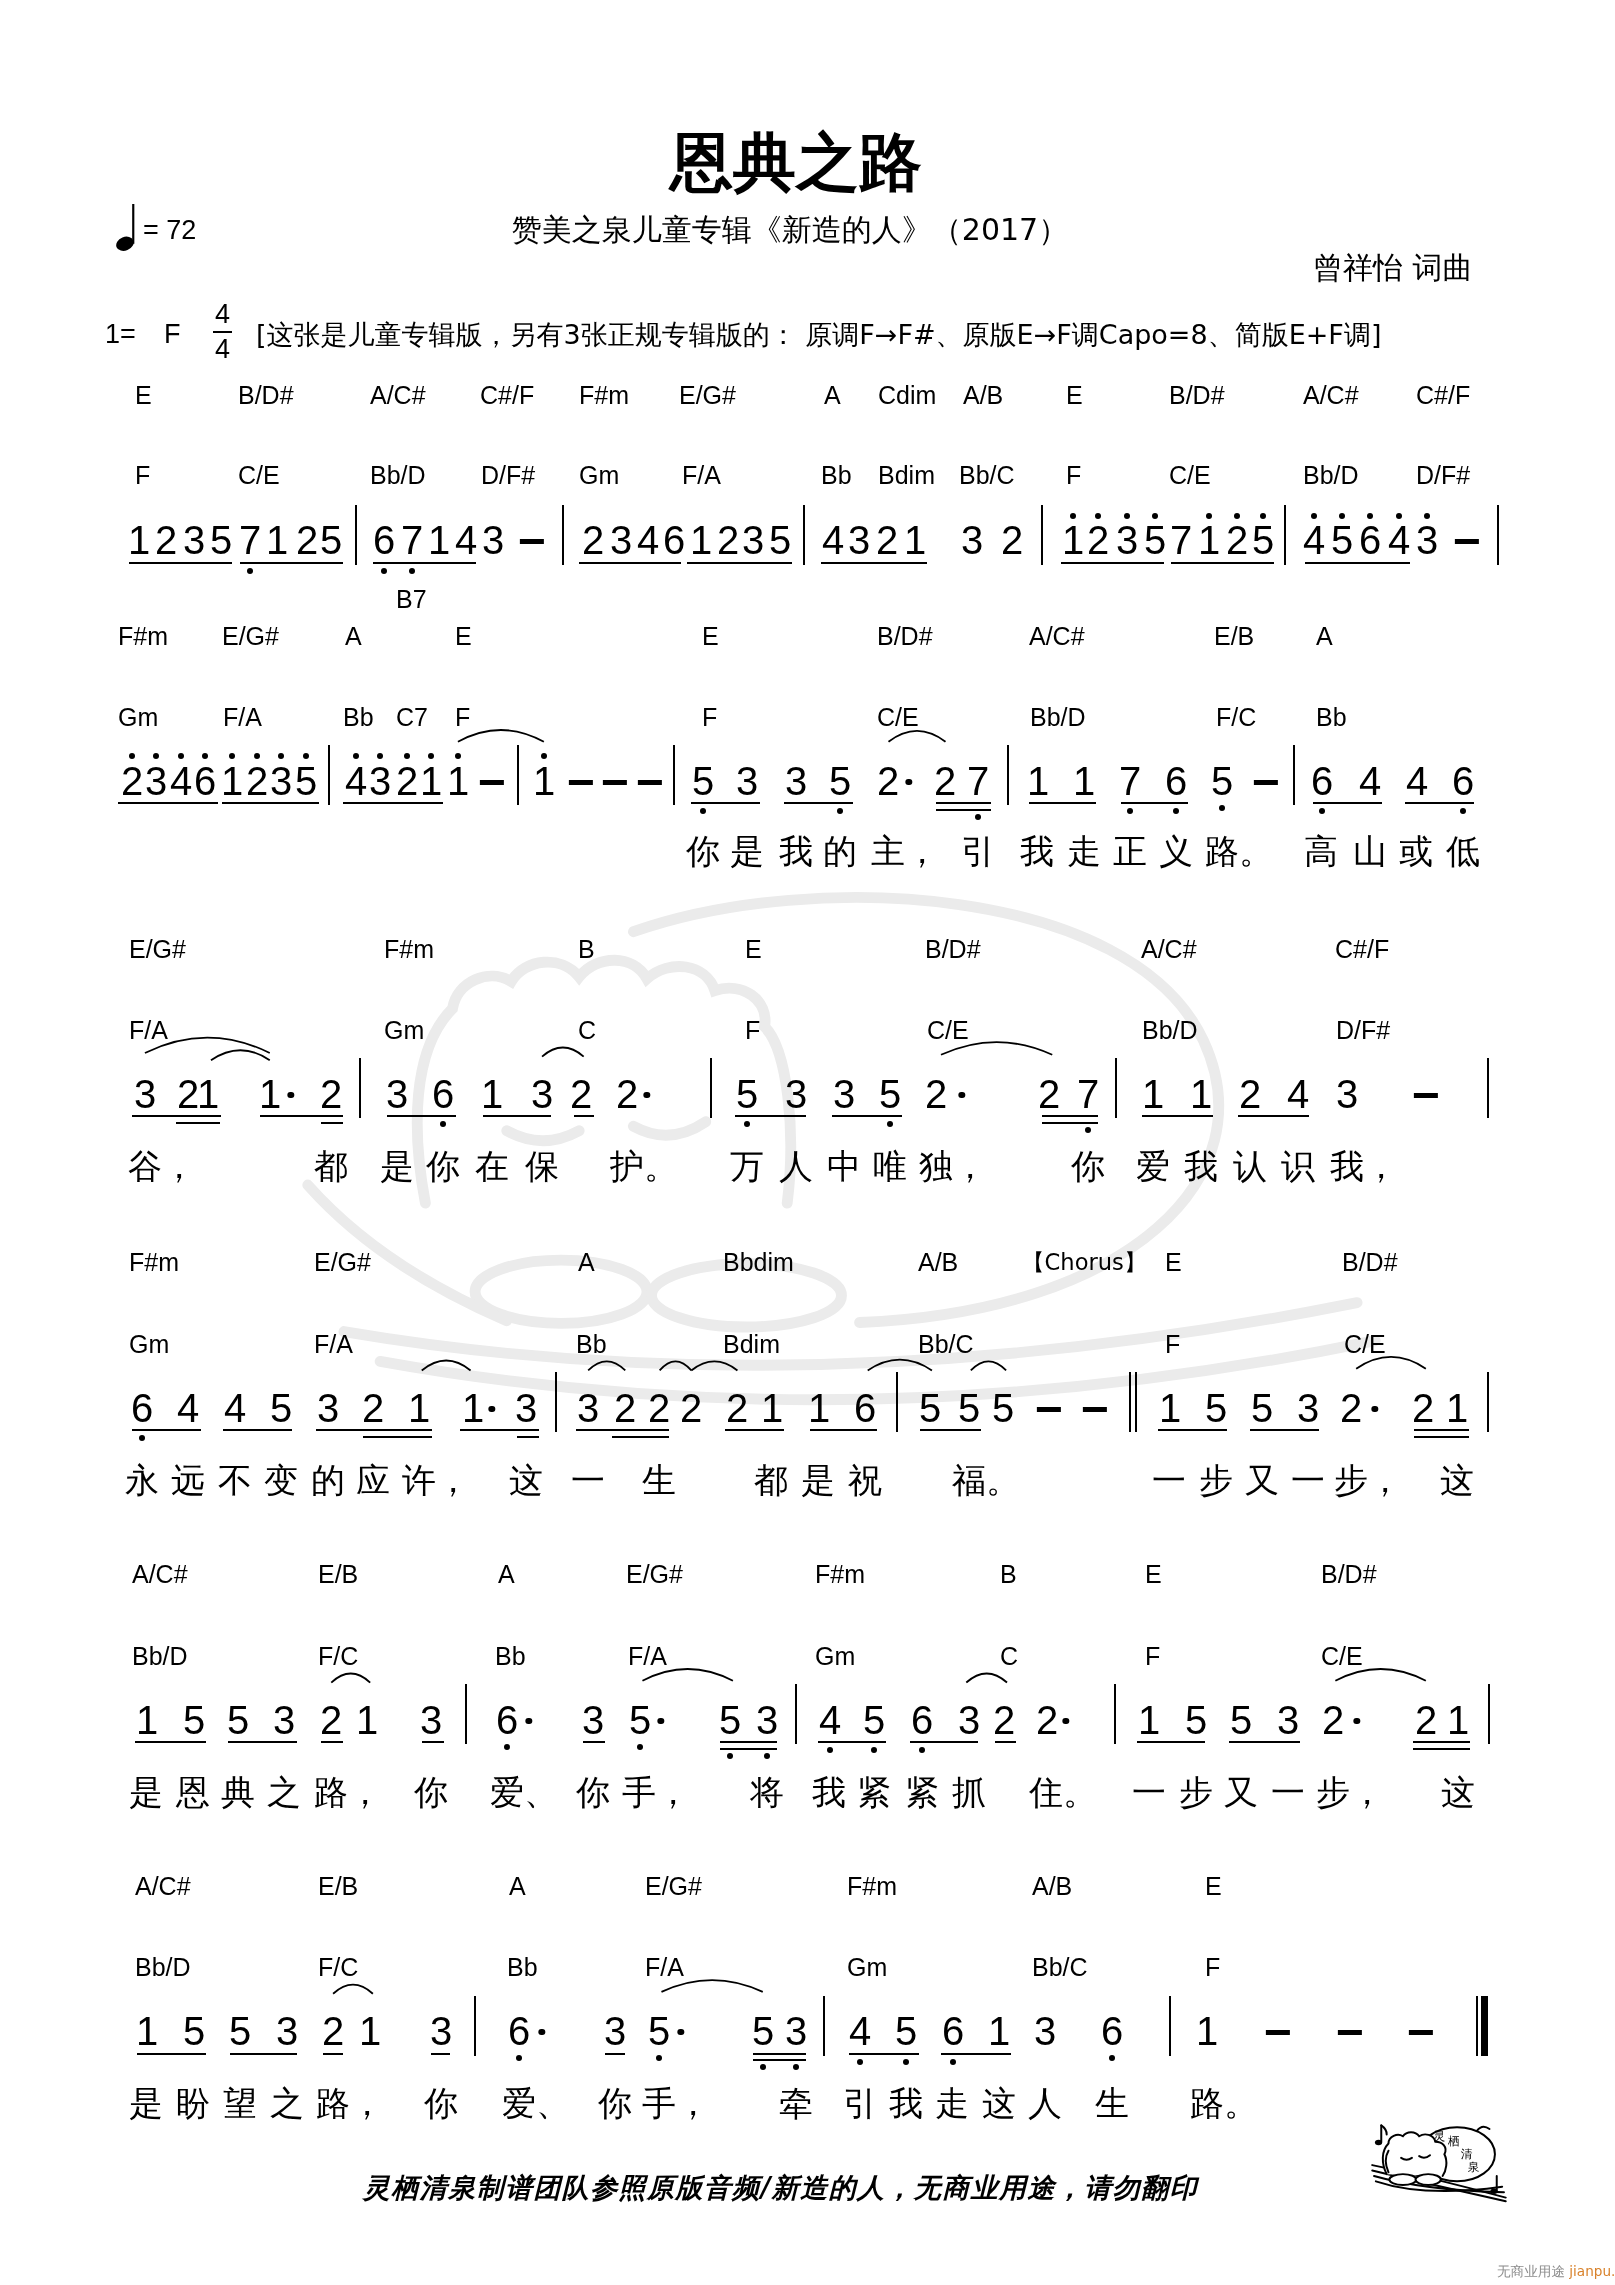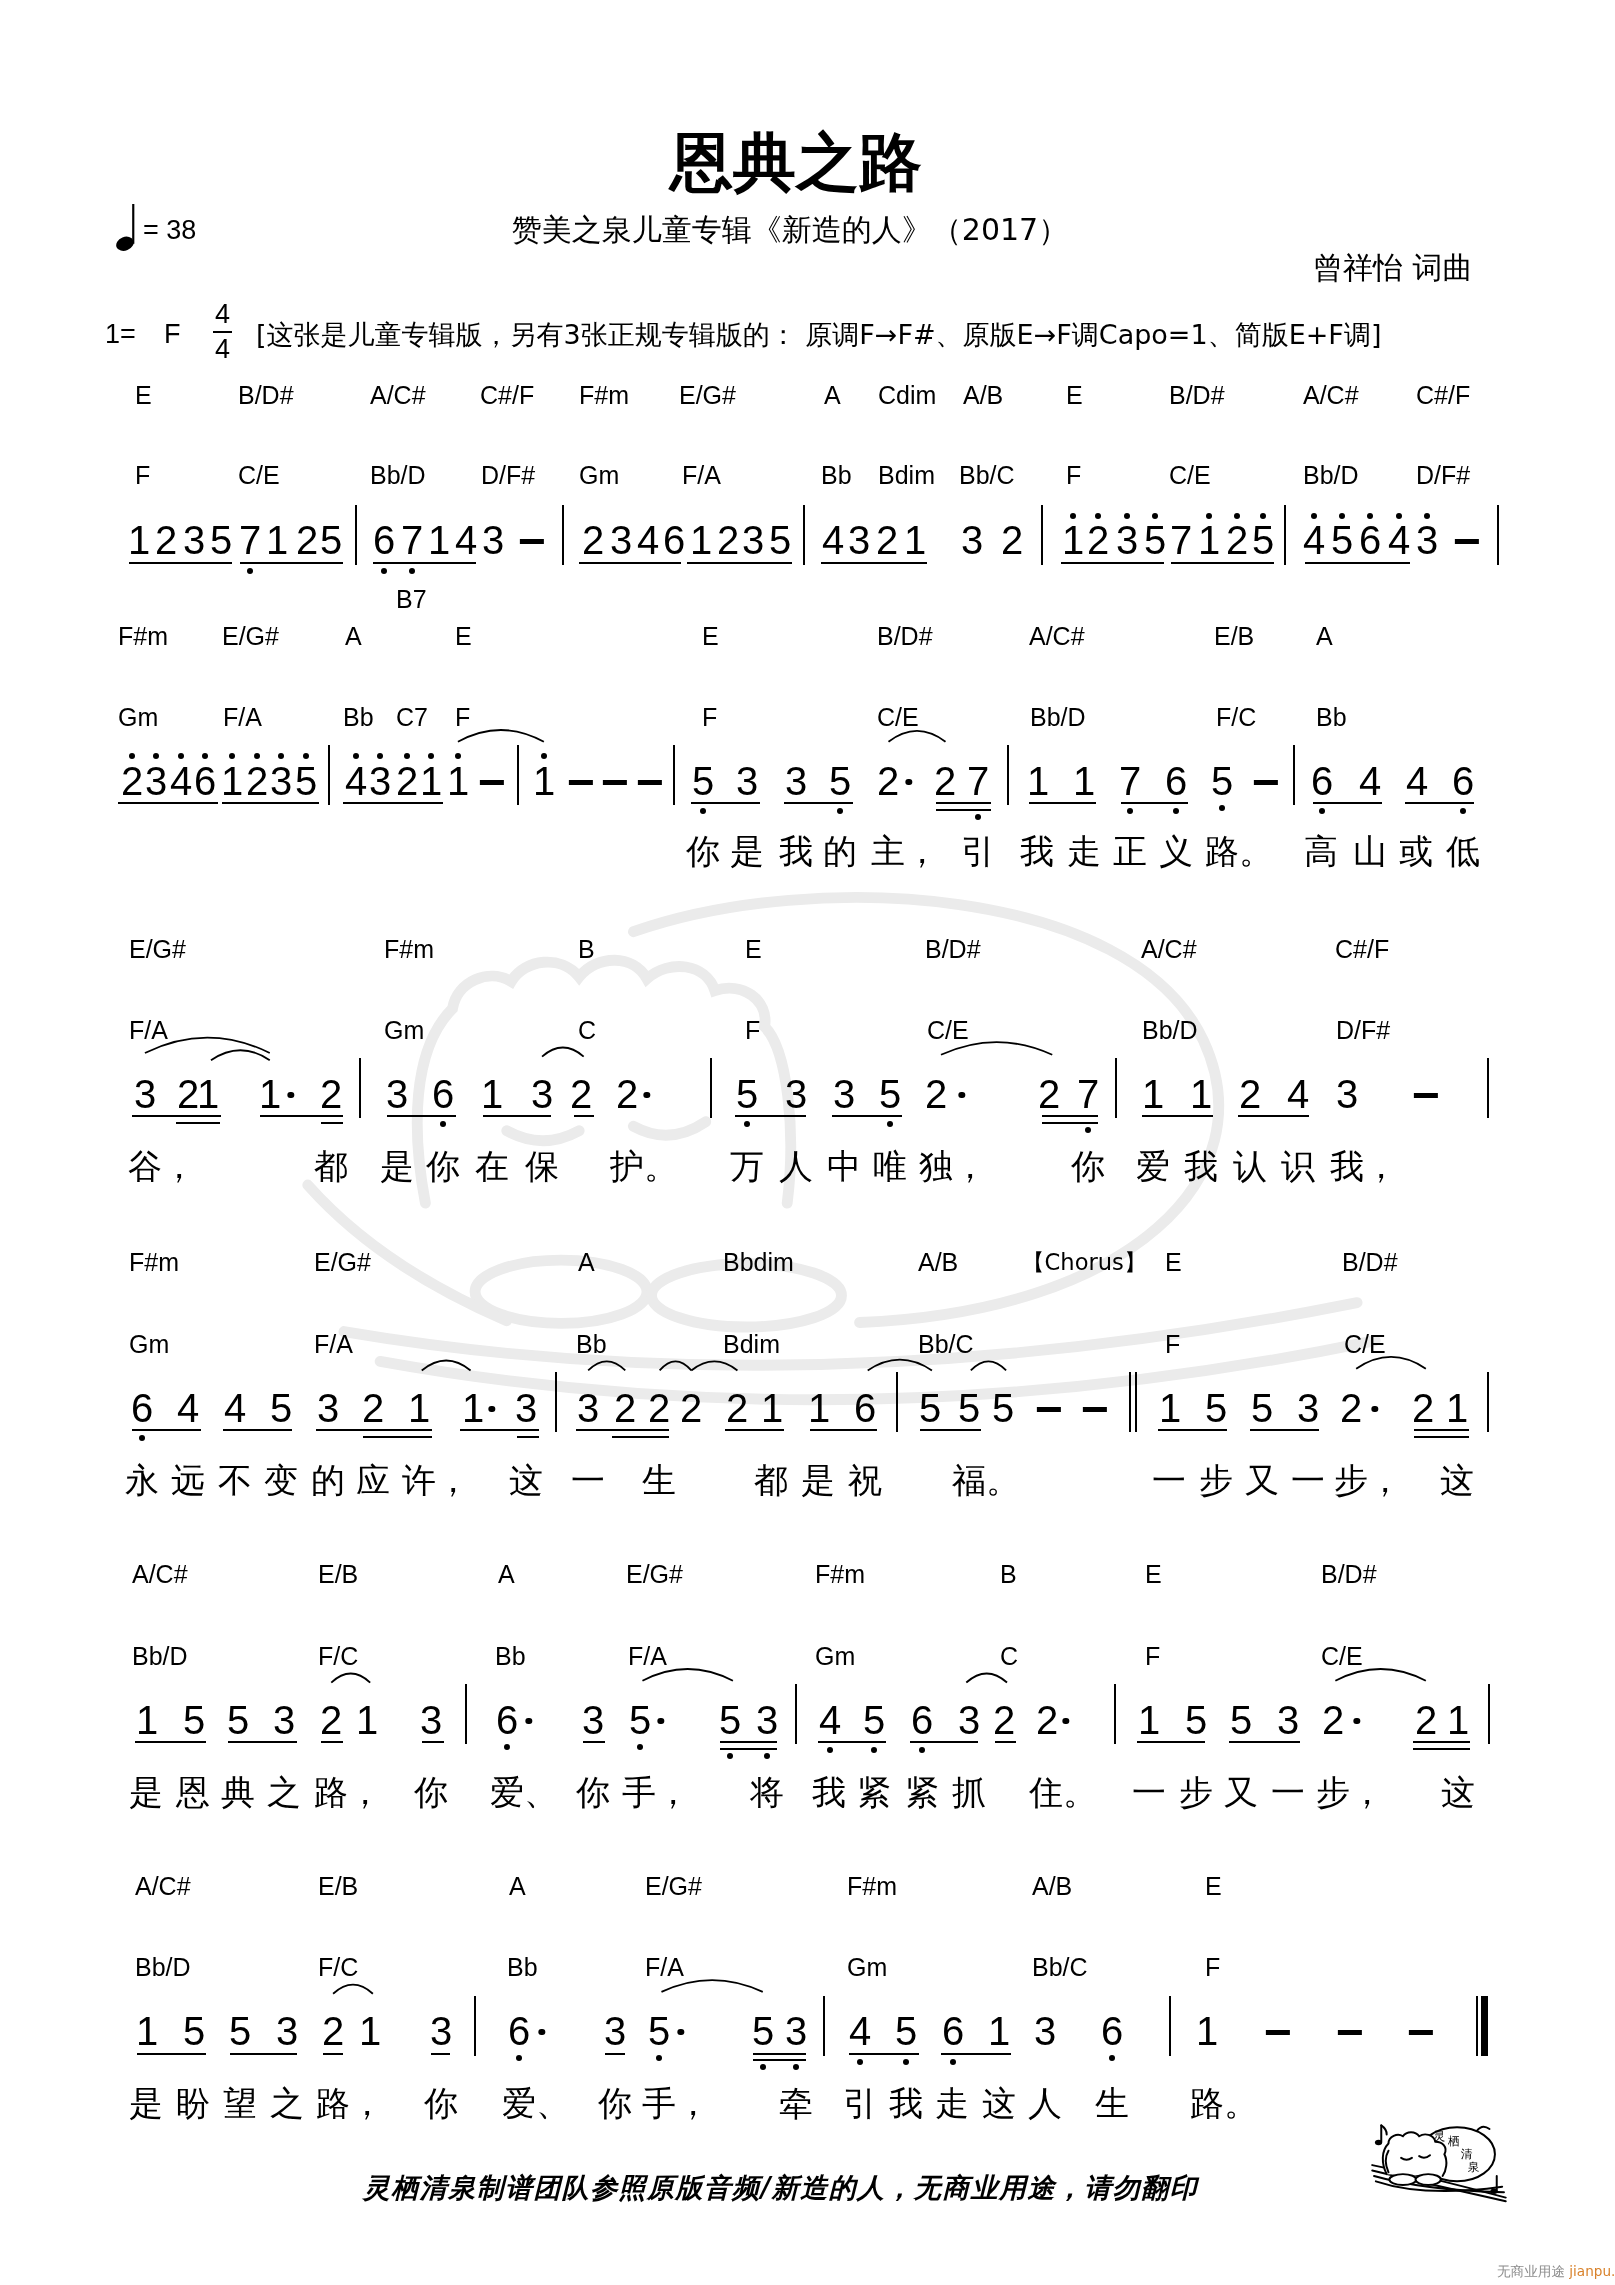"= 38" div.abs { text: 38 -> 72 }
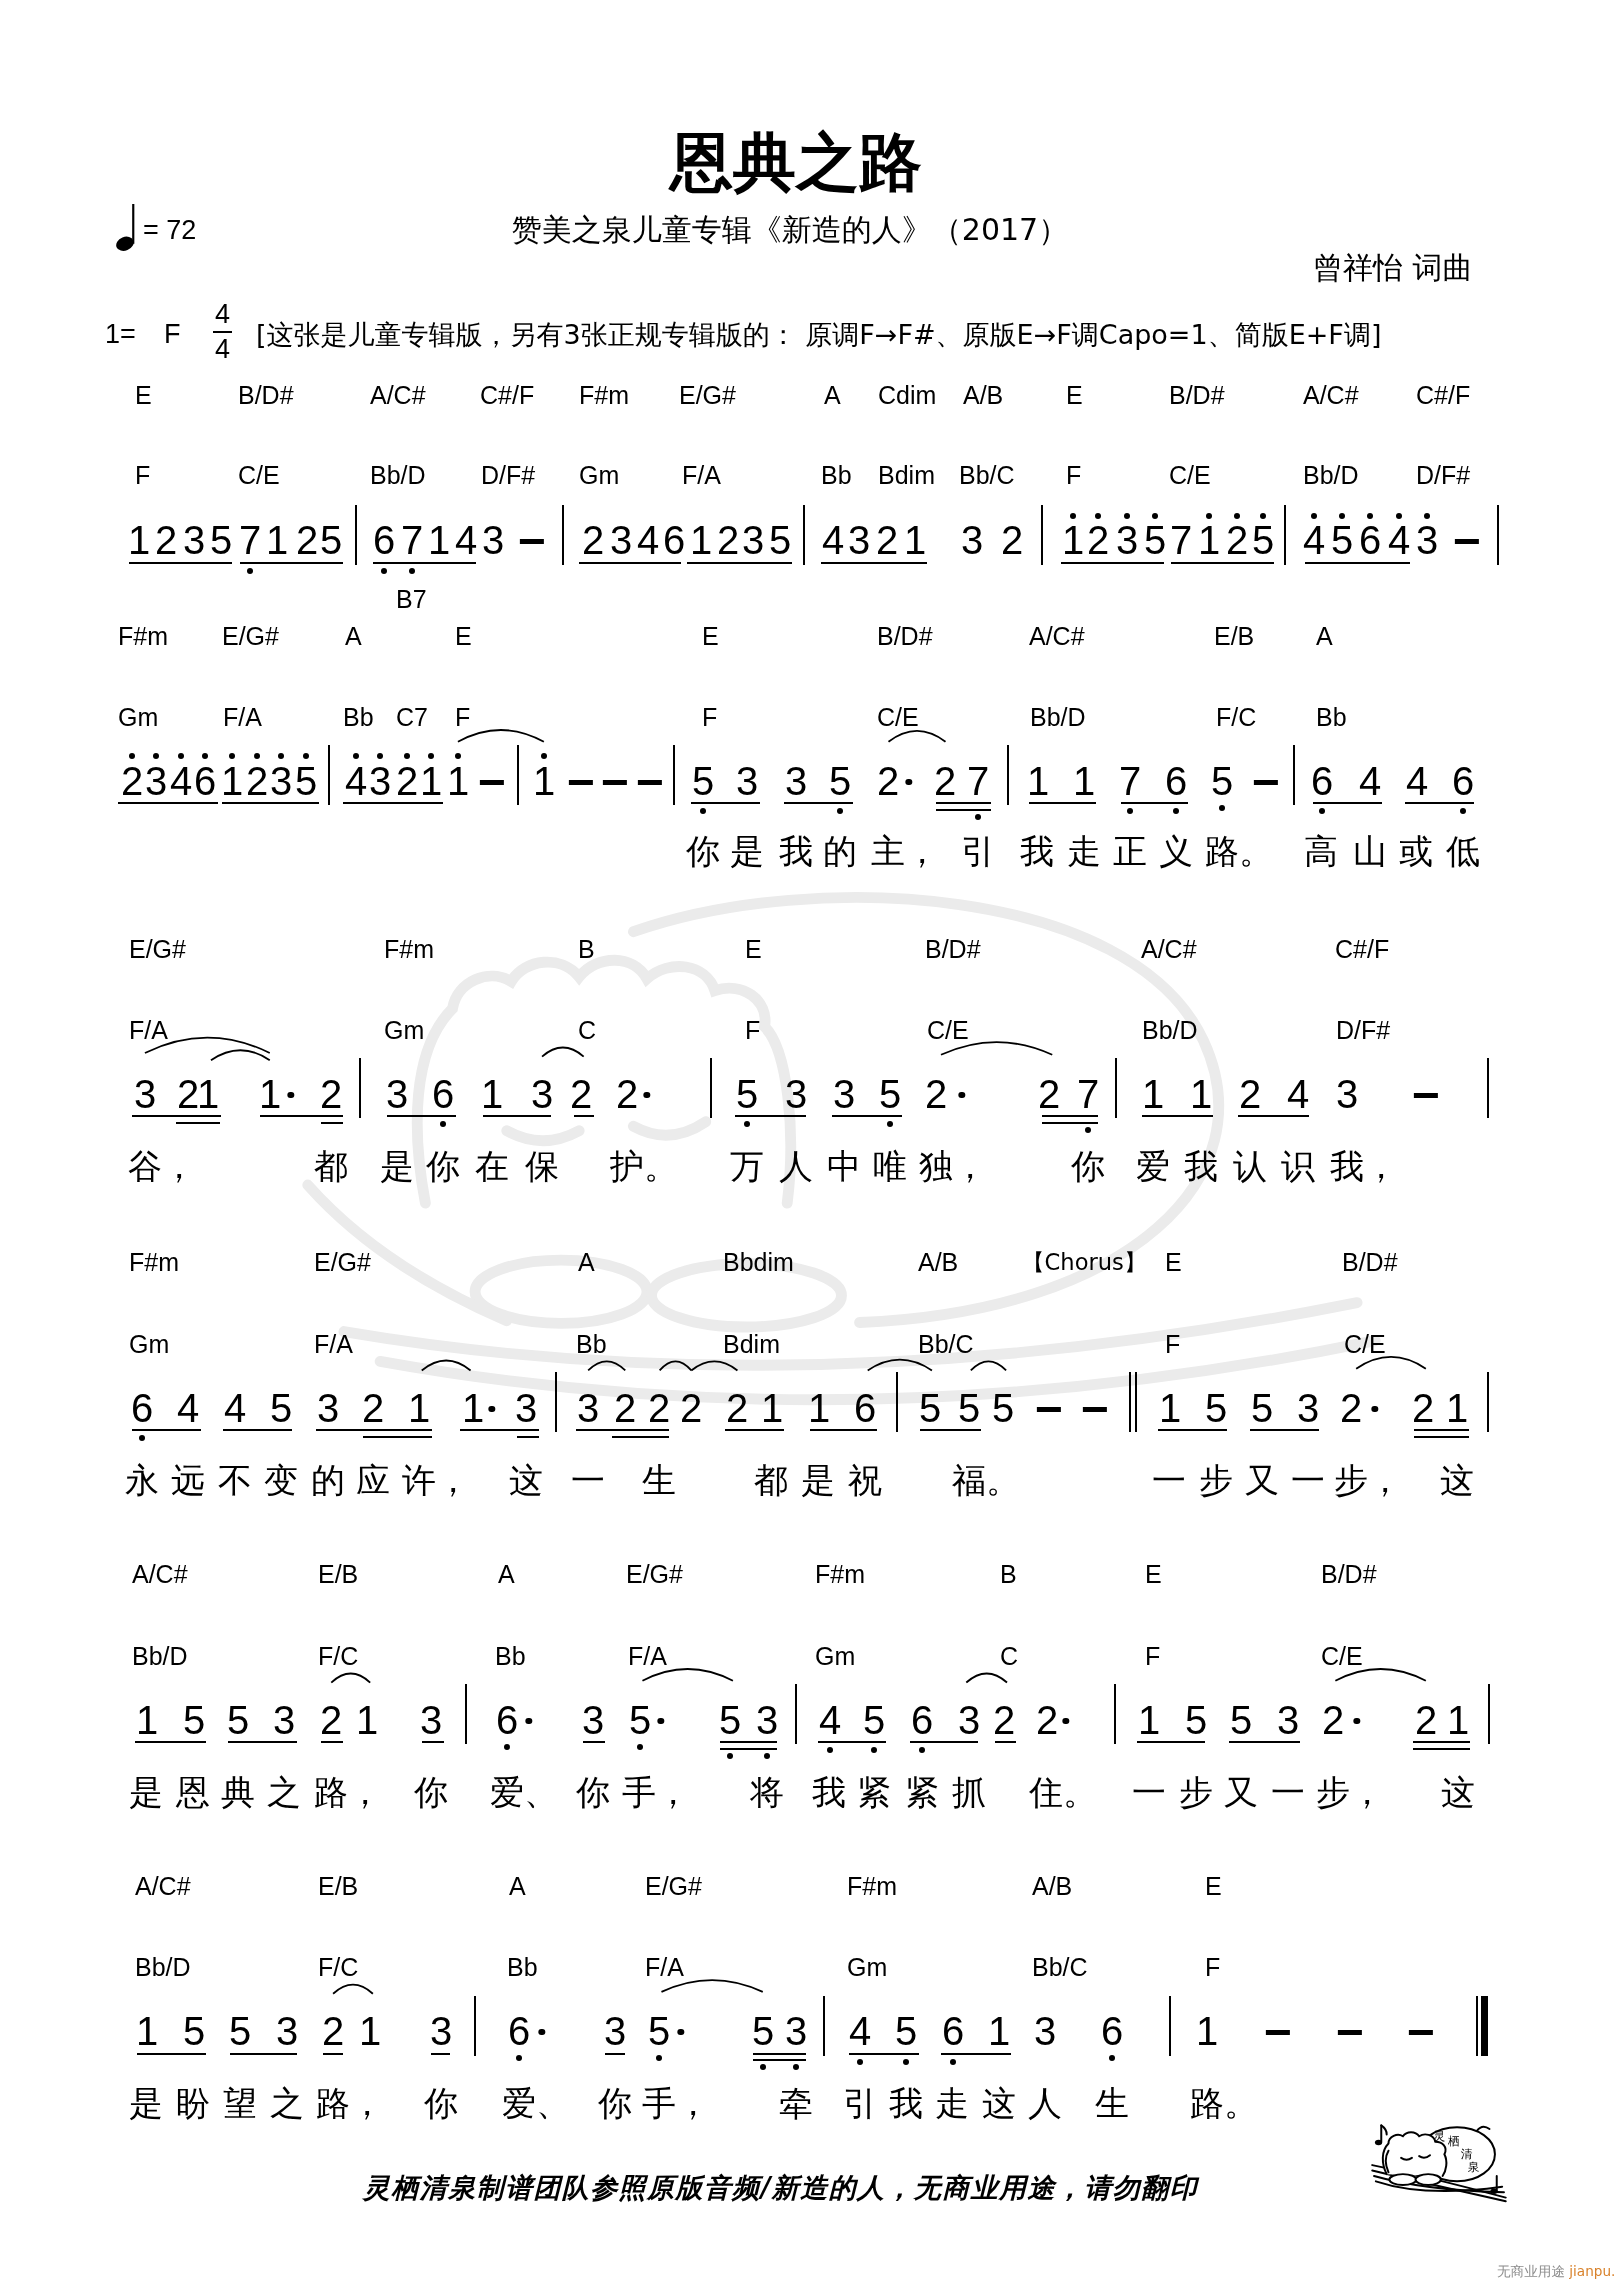"[这张是儿童专辑版，另有3张正规专辑版的：" div.abs { text: 1 -> 8 }
